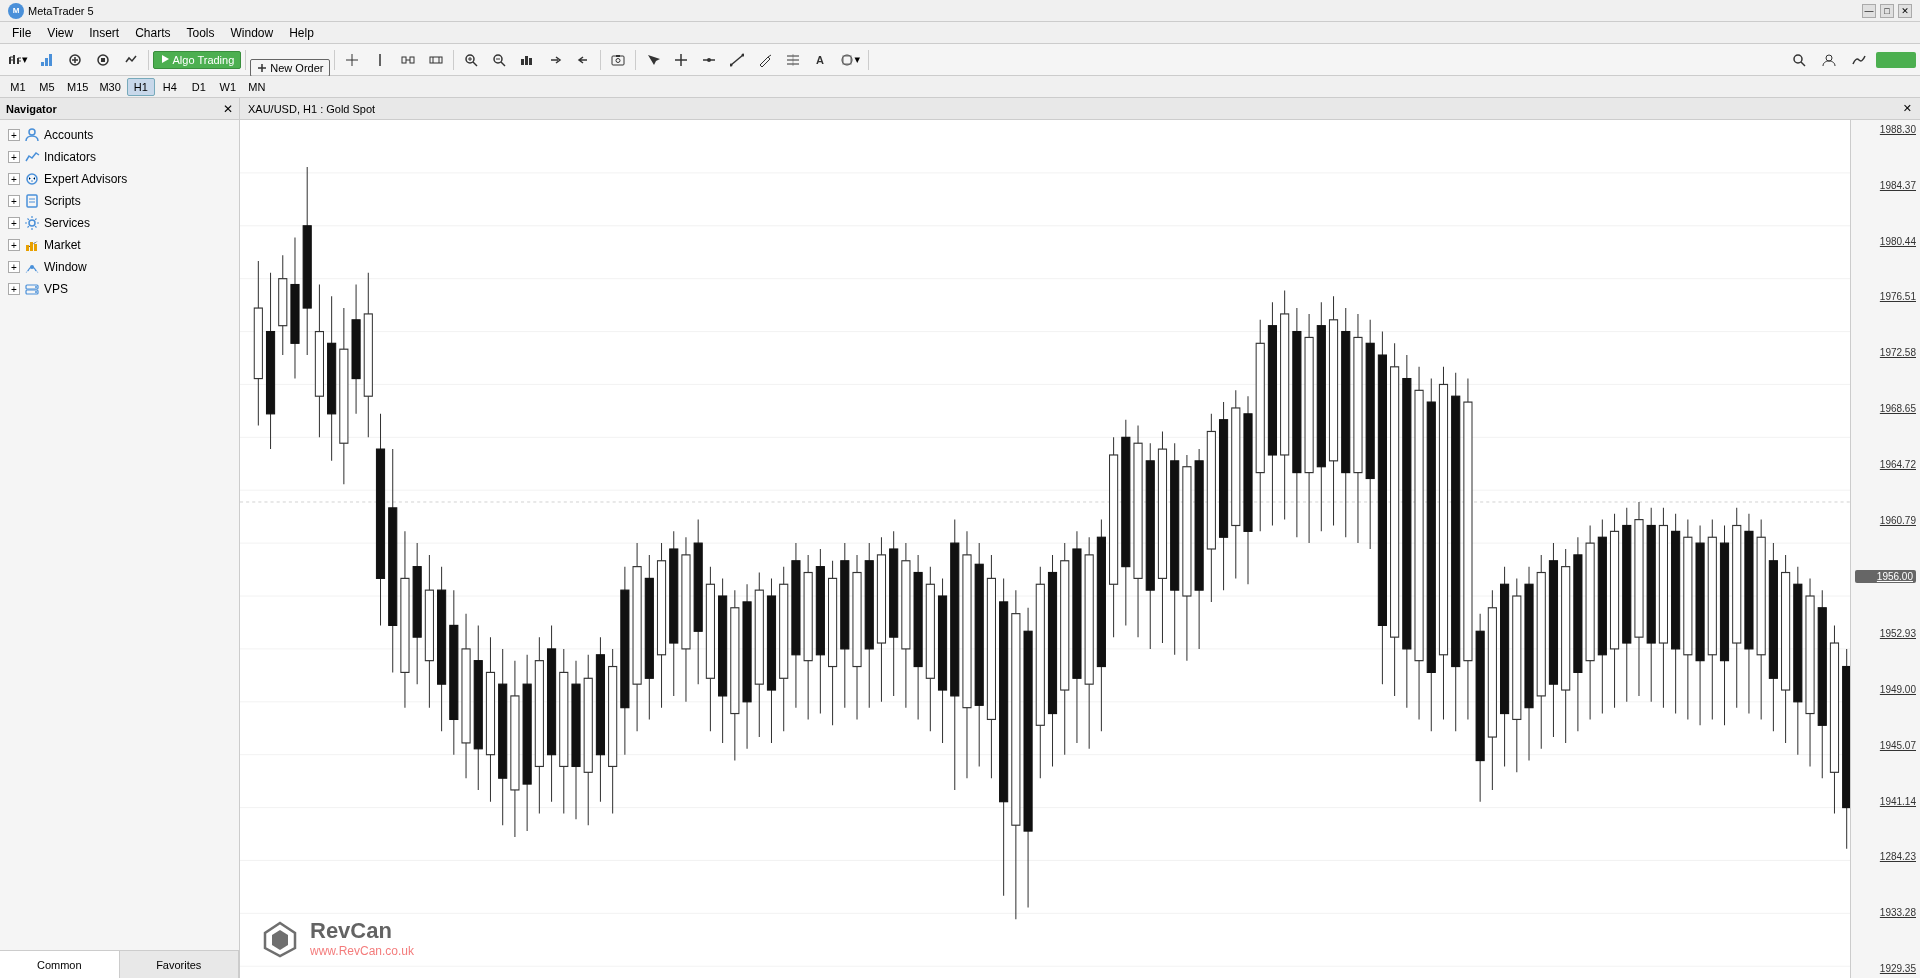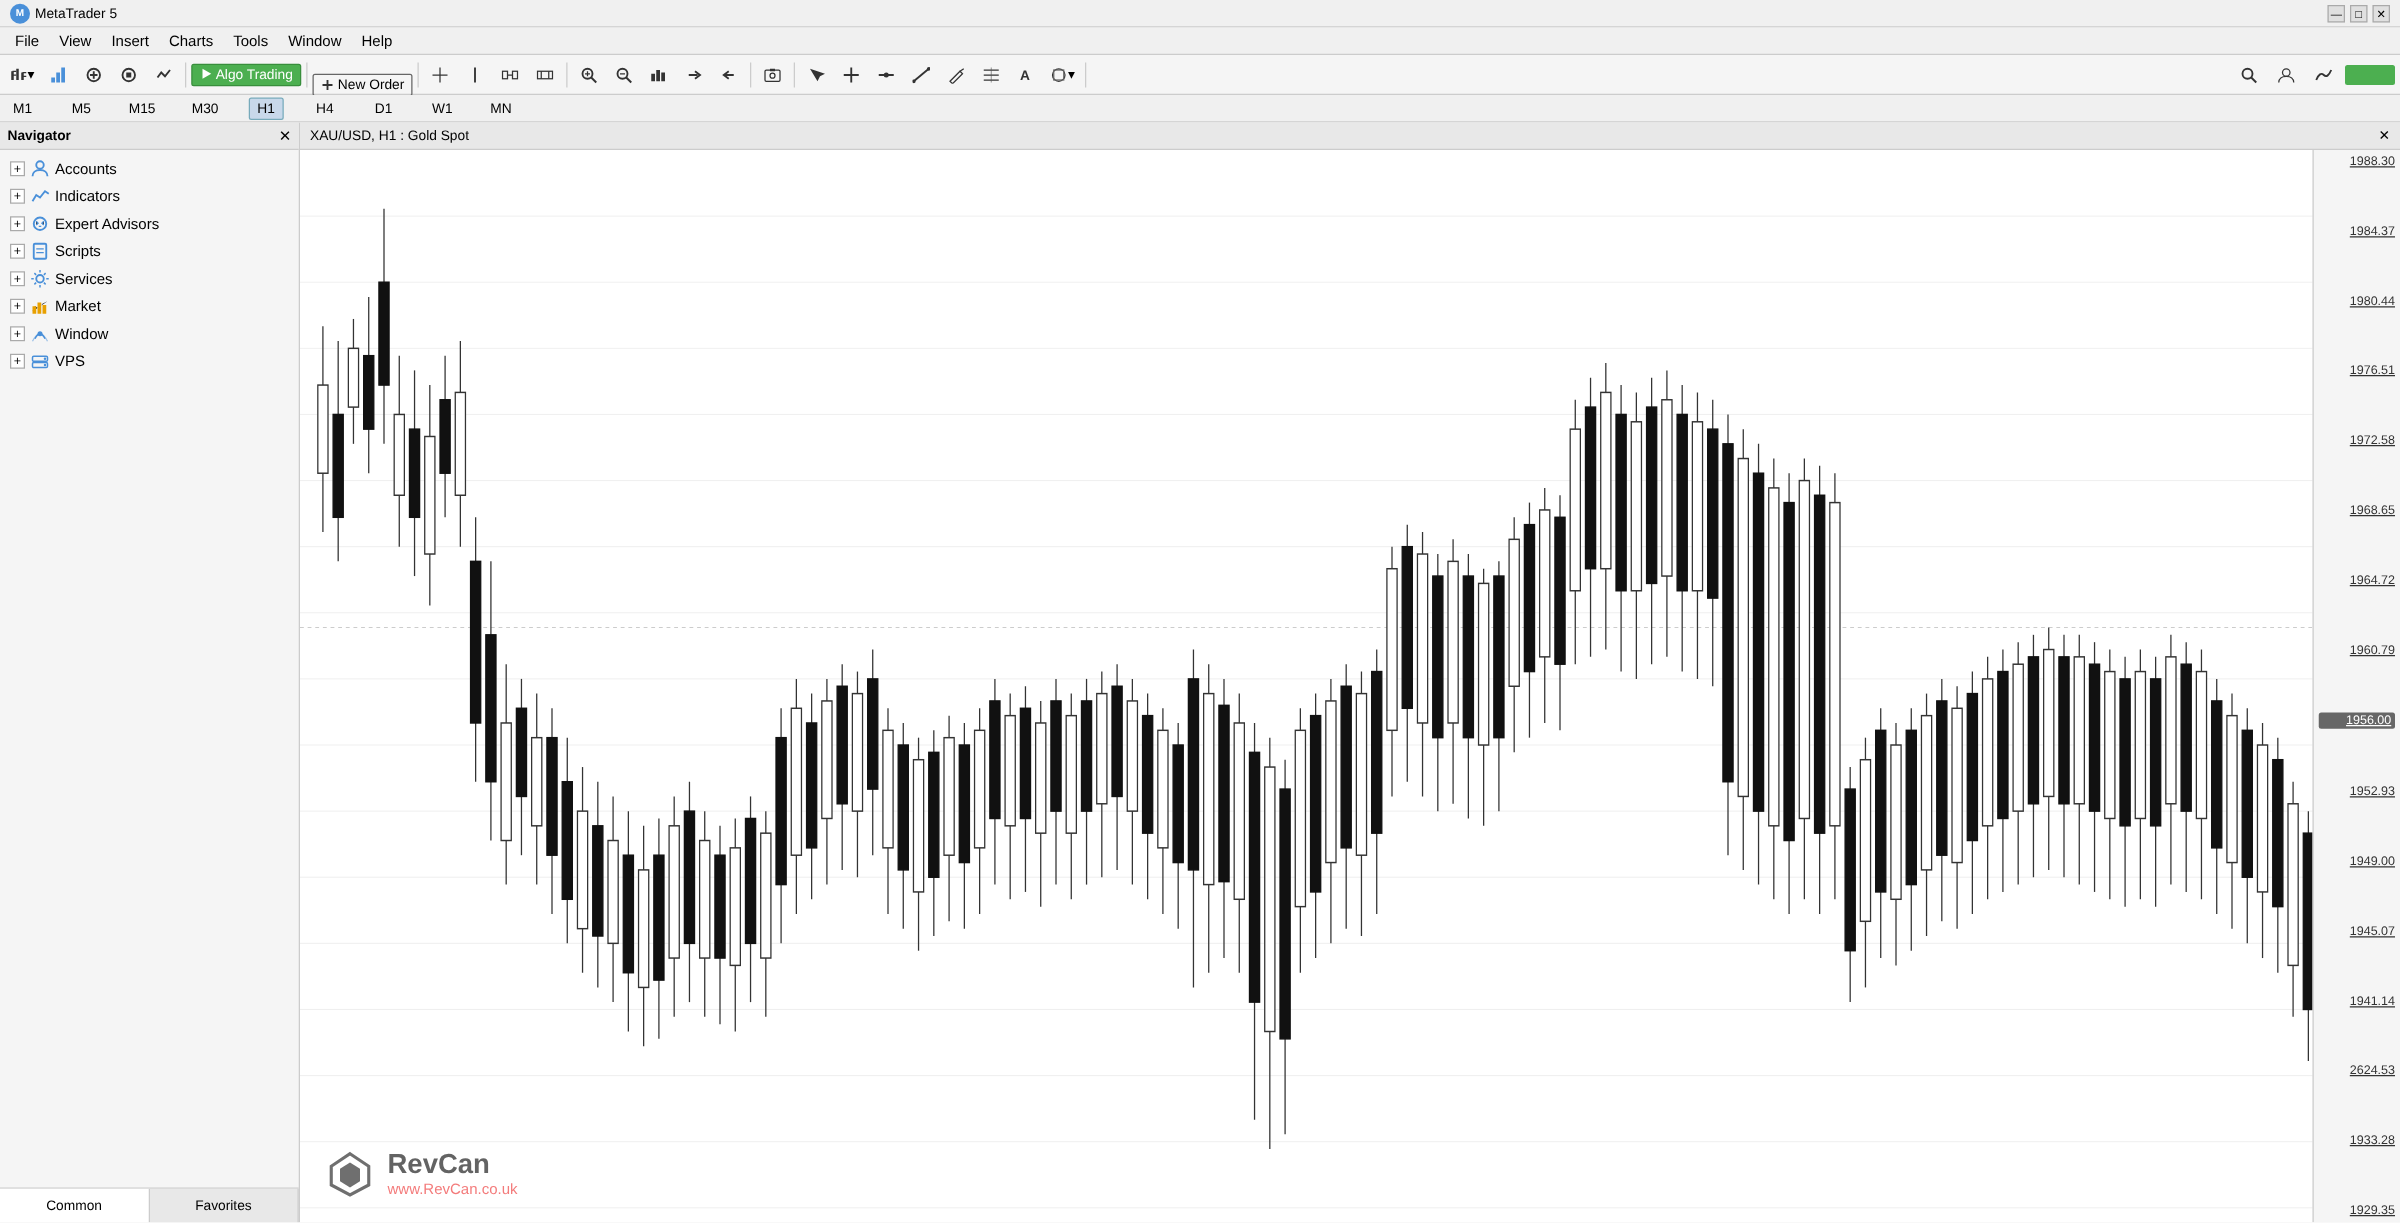"M1" .timeframe-bar { gap: 19px -> 1px }
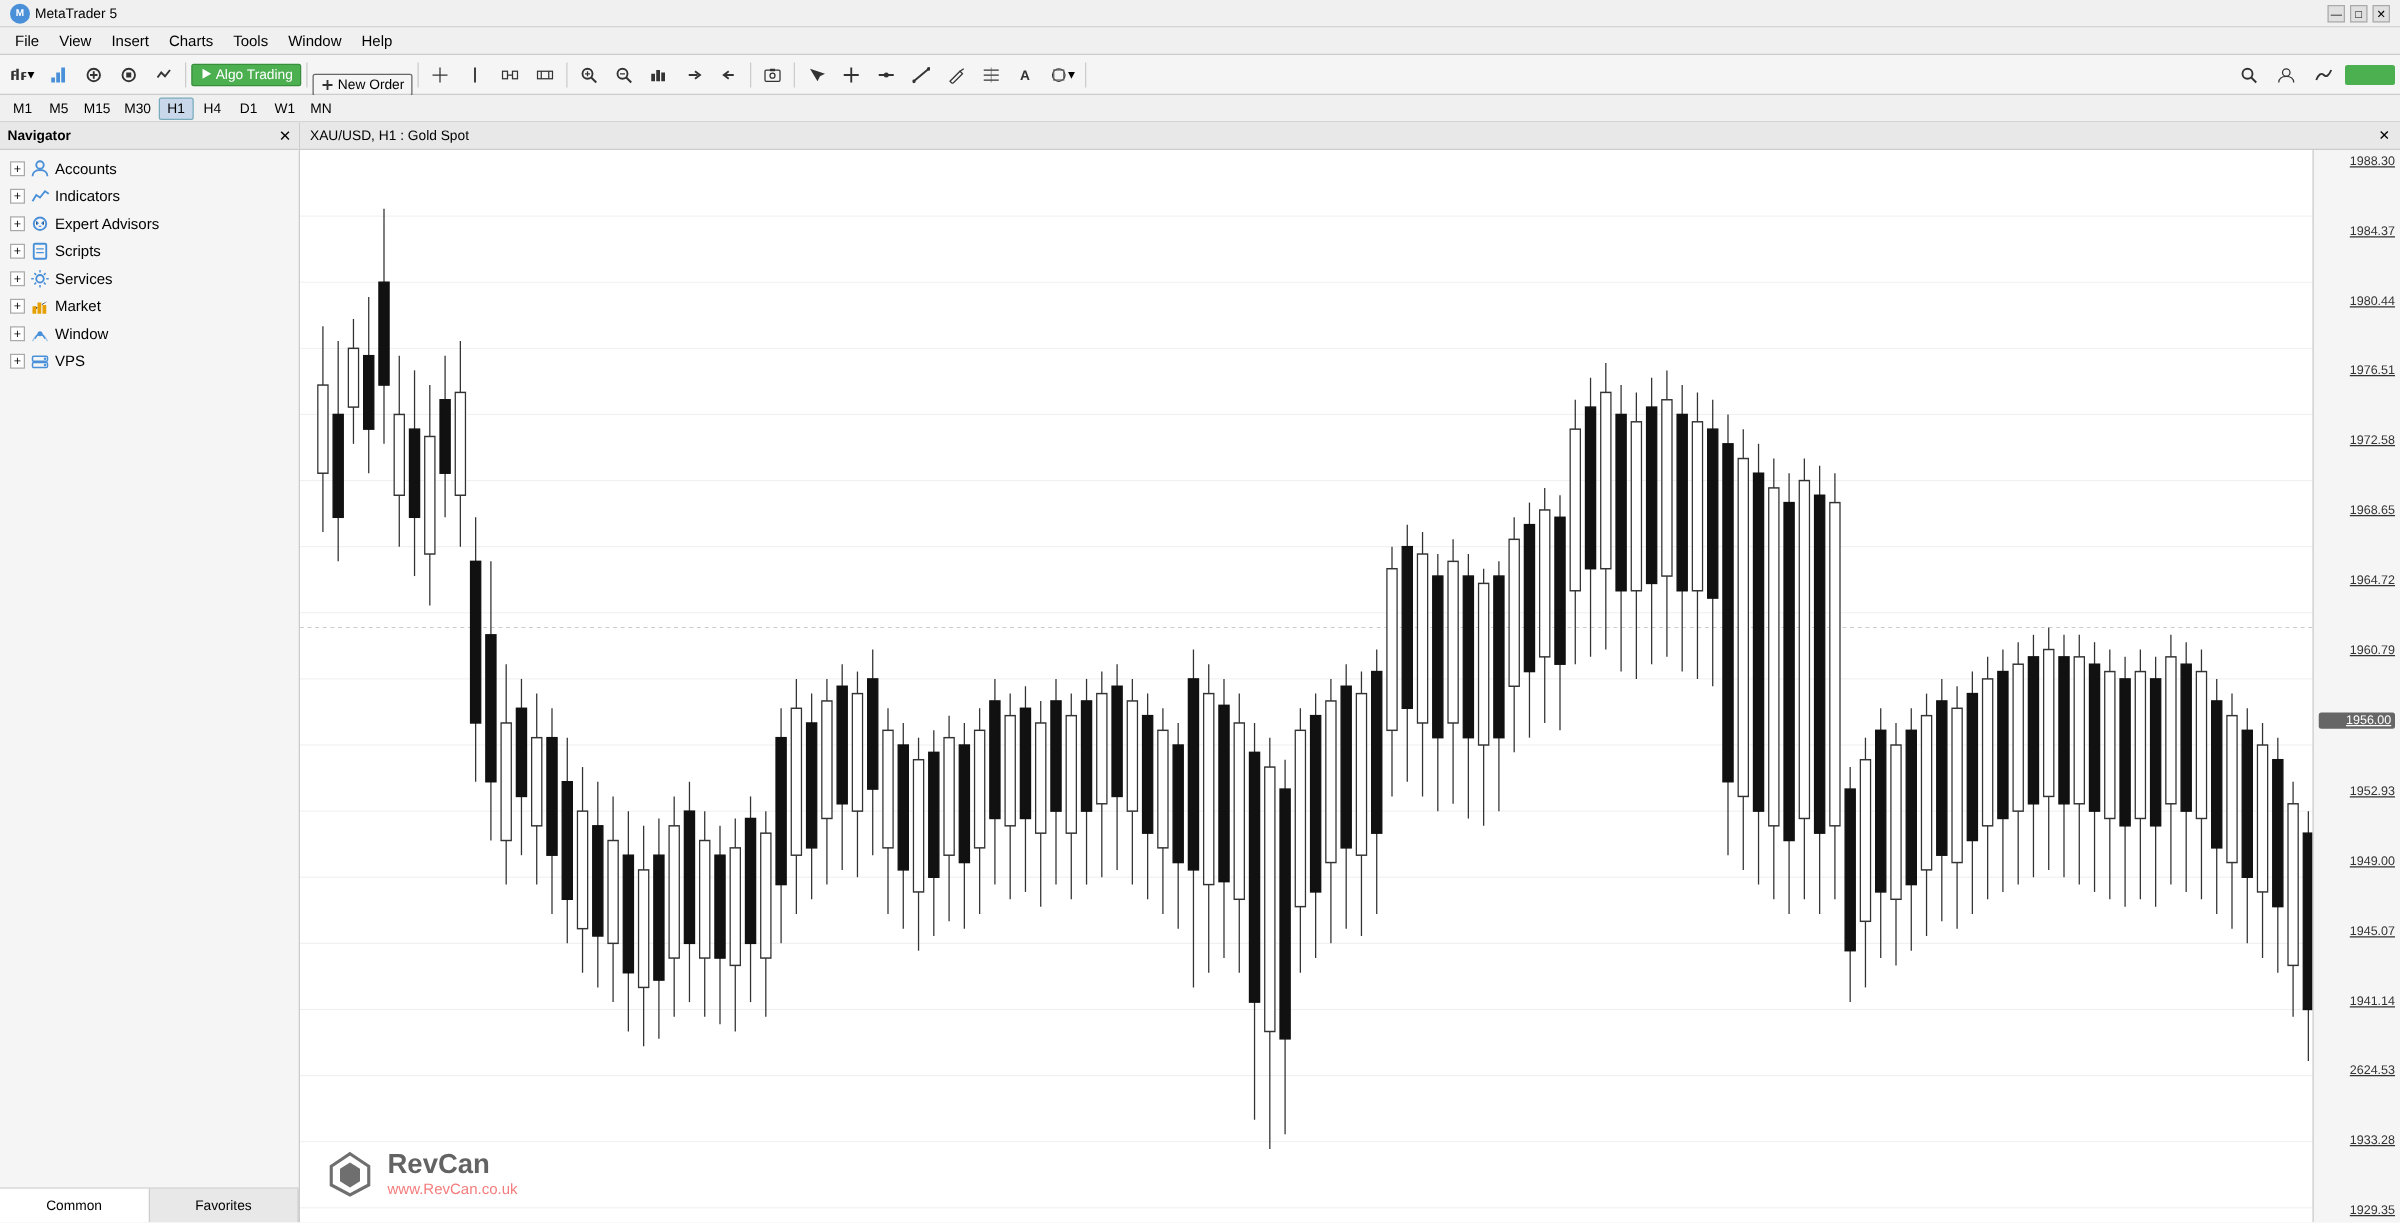"2624.53" span.price-label { text: 2624.53 -> 1284.23 }
